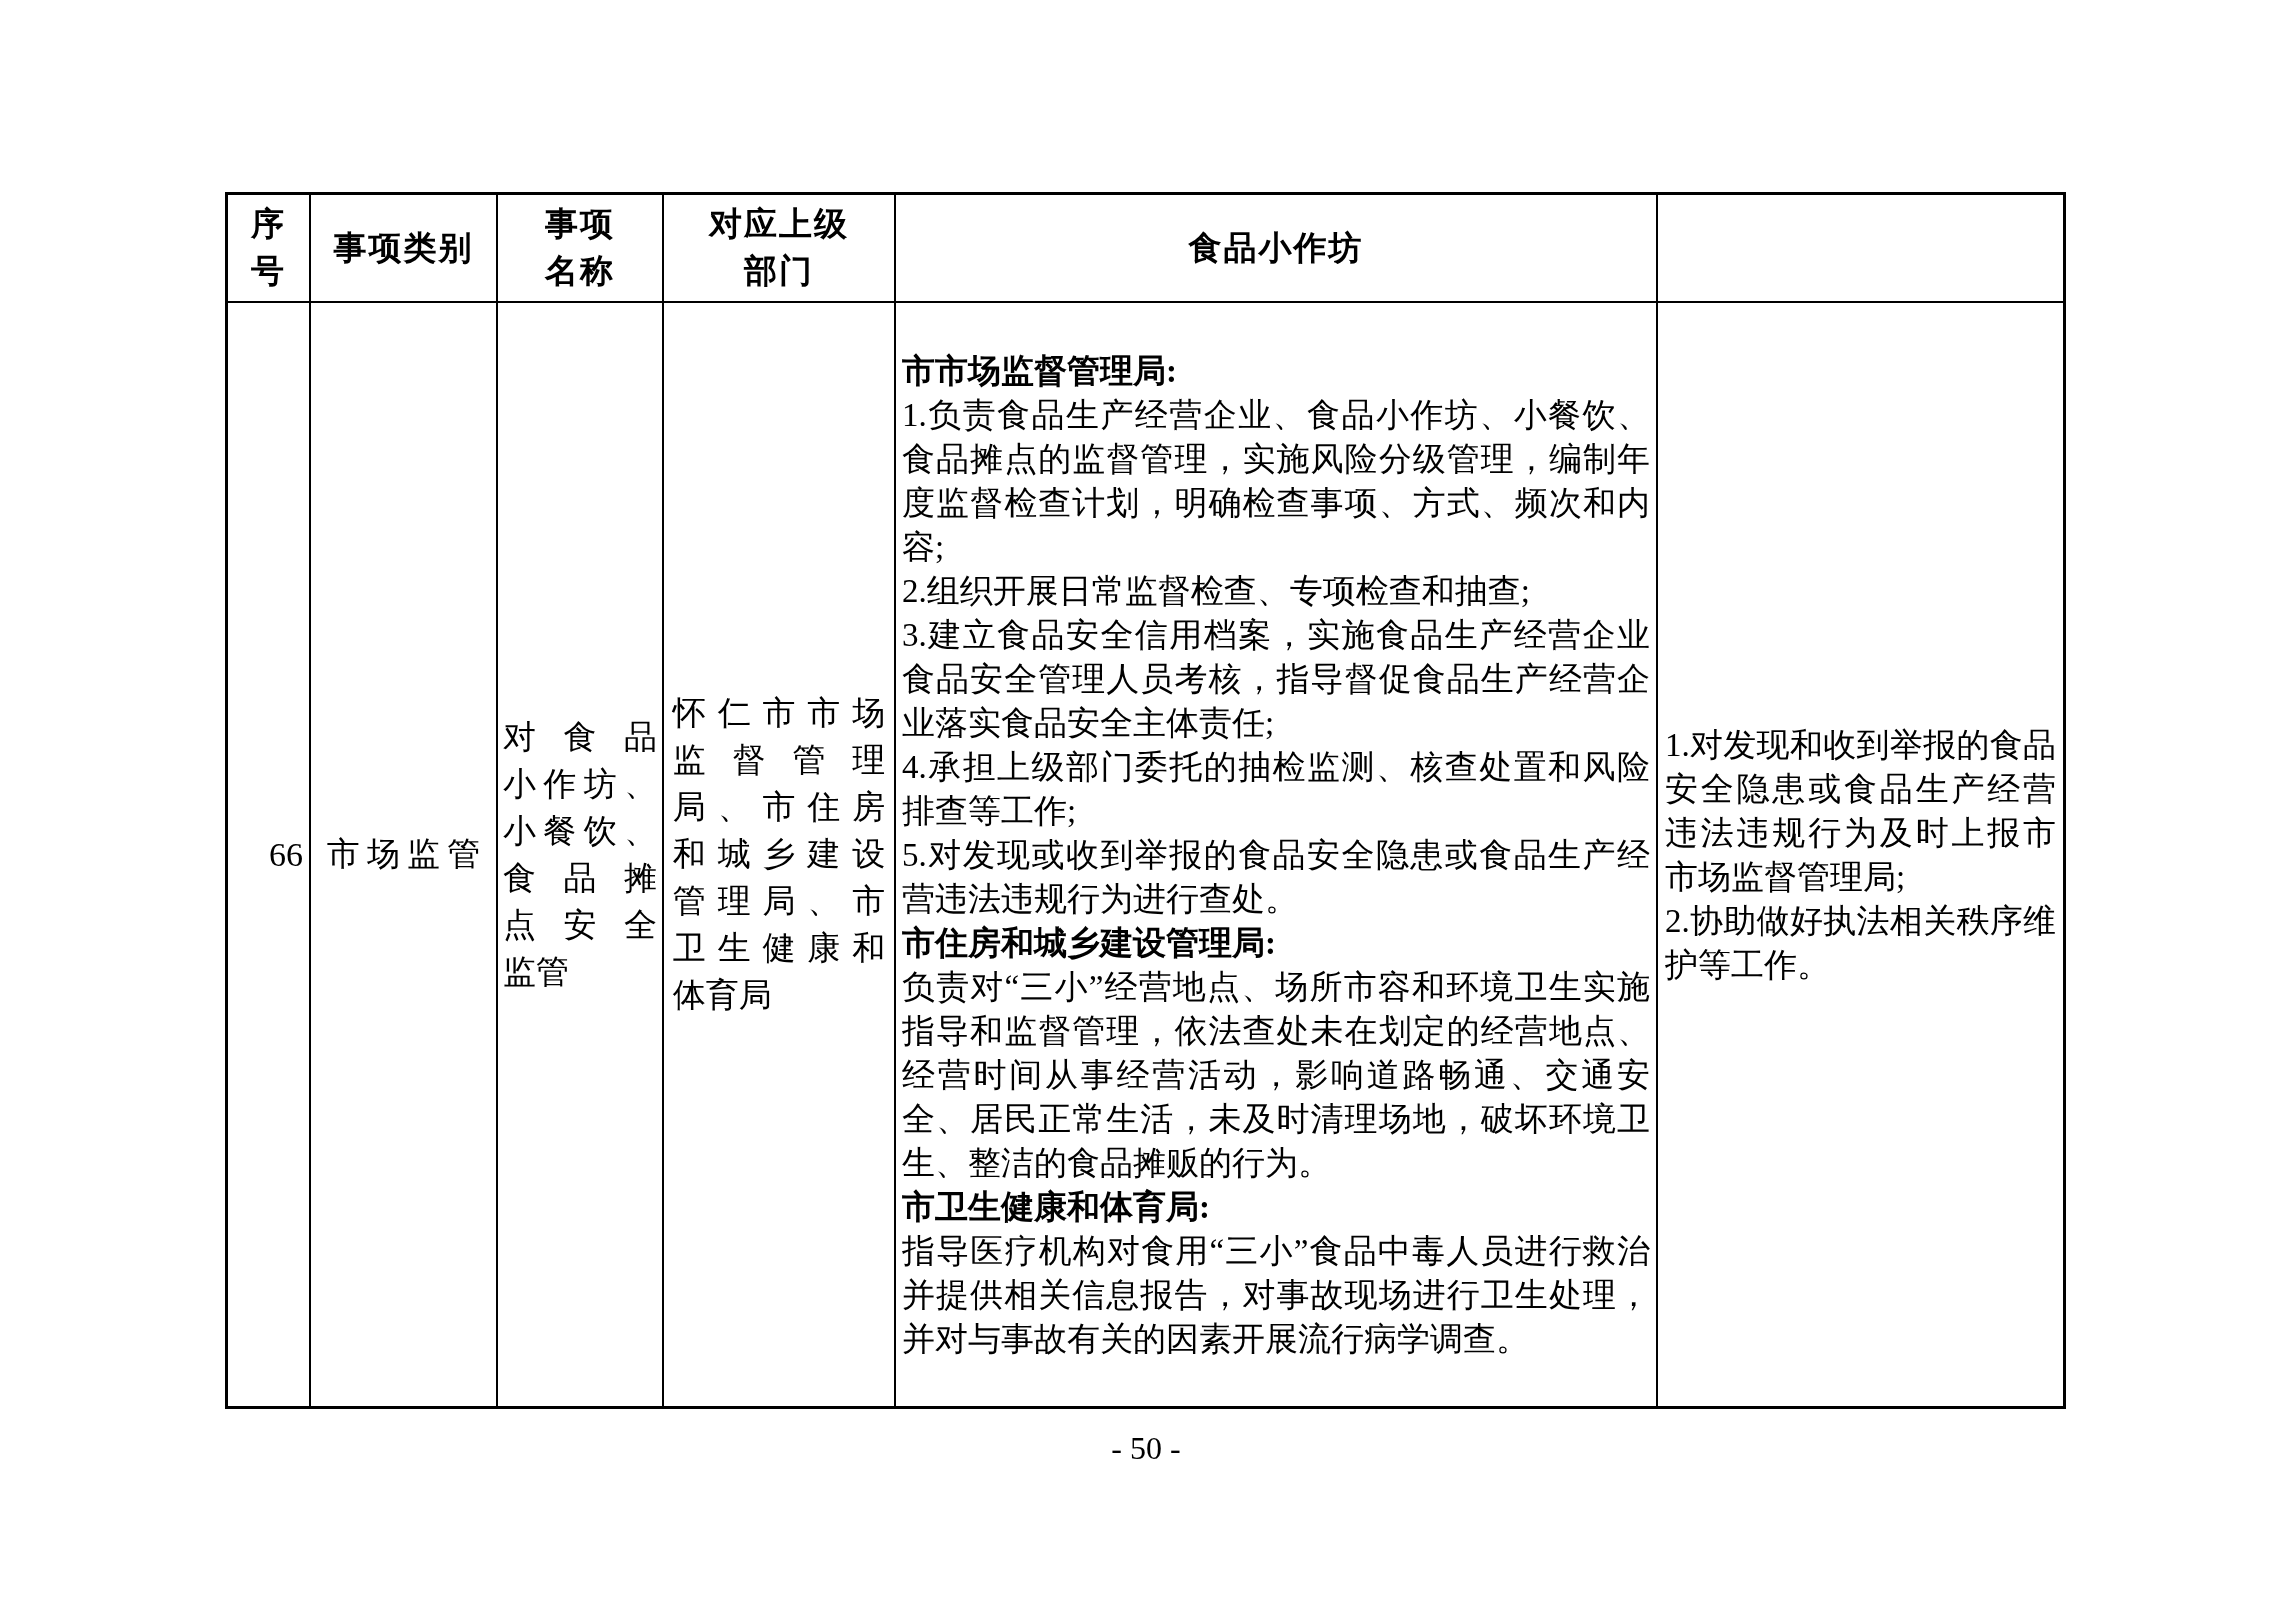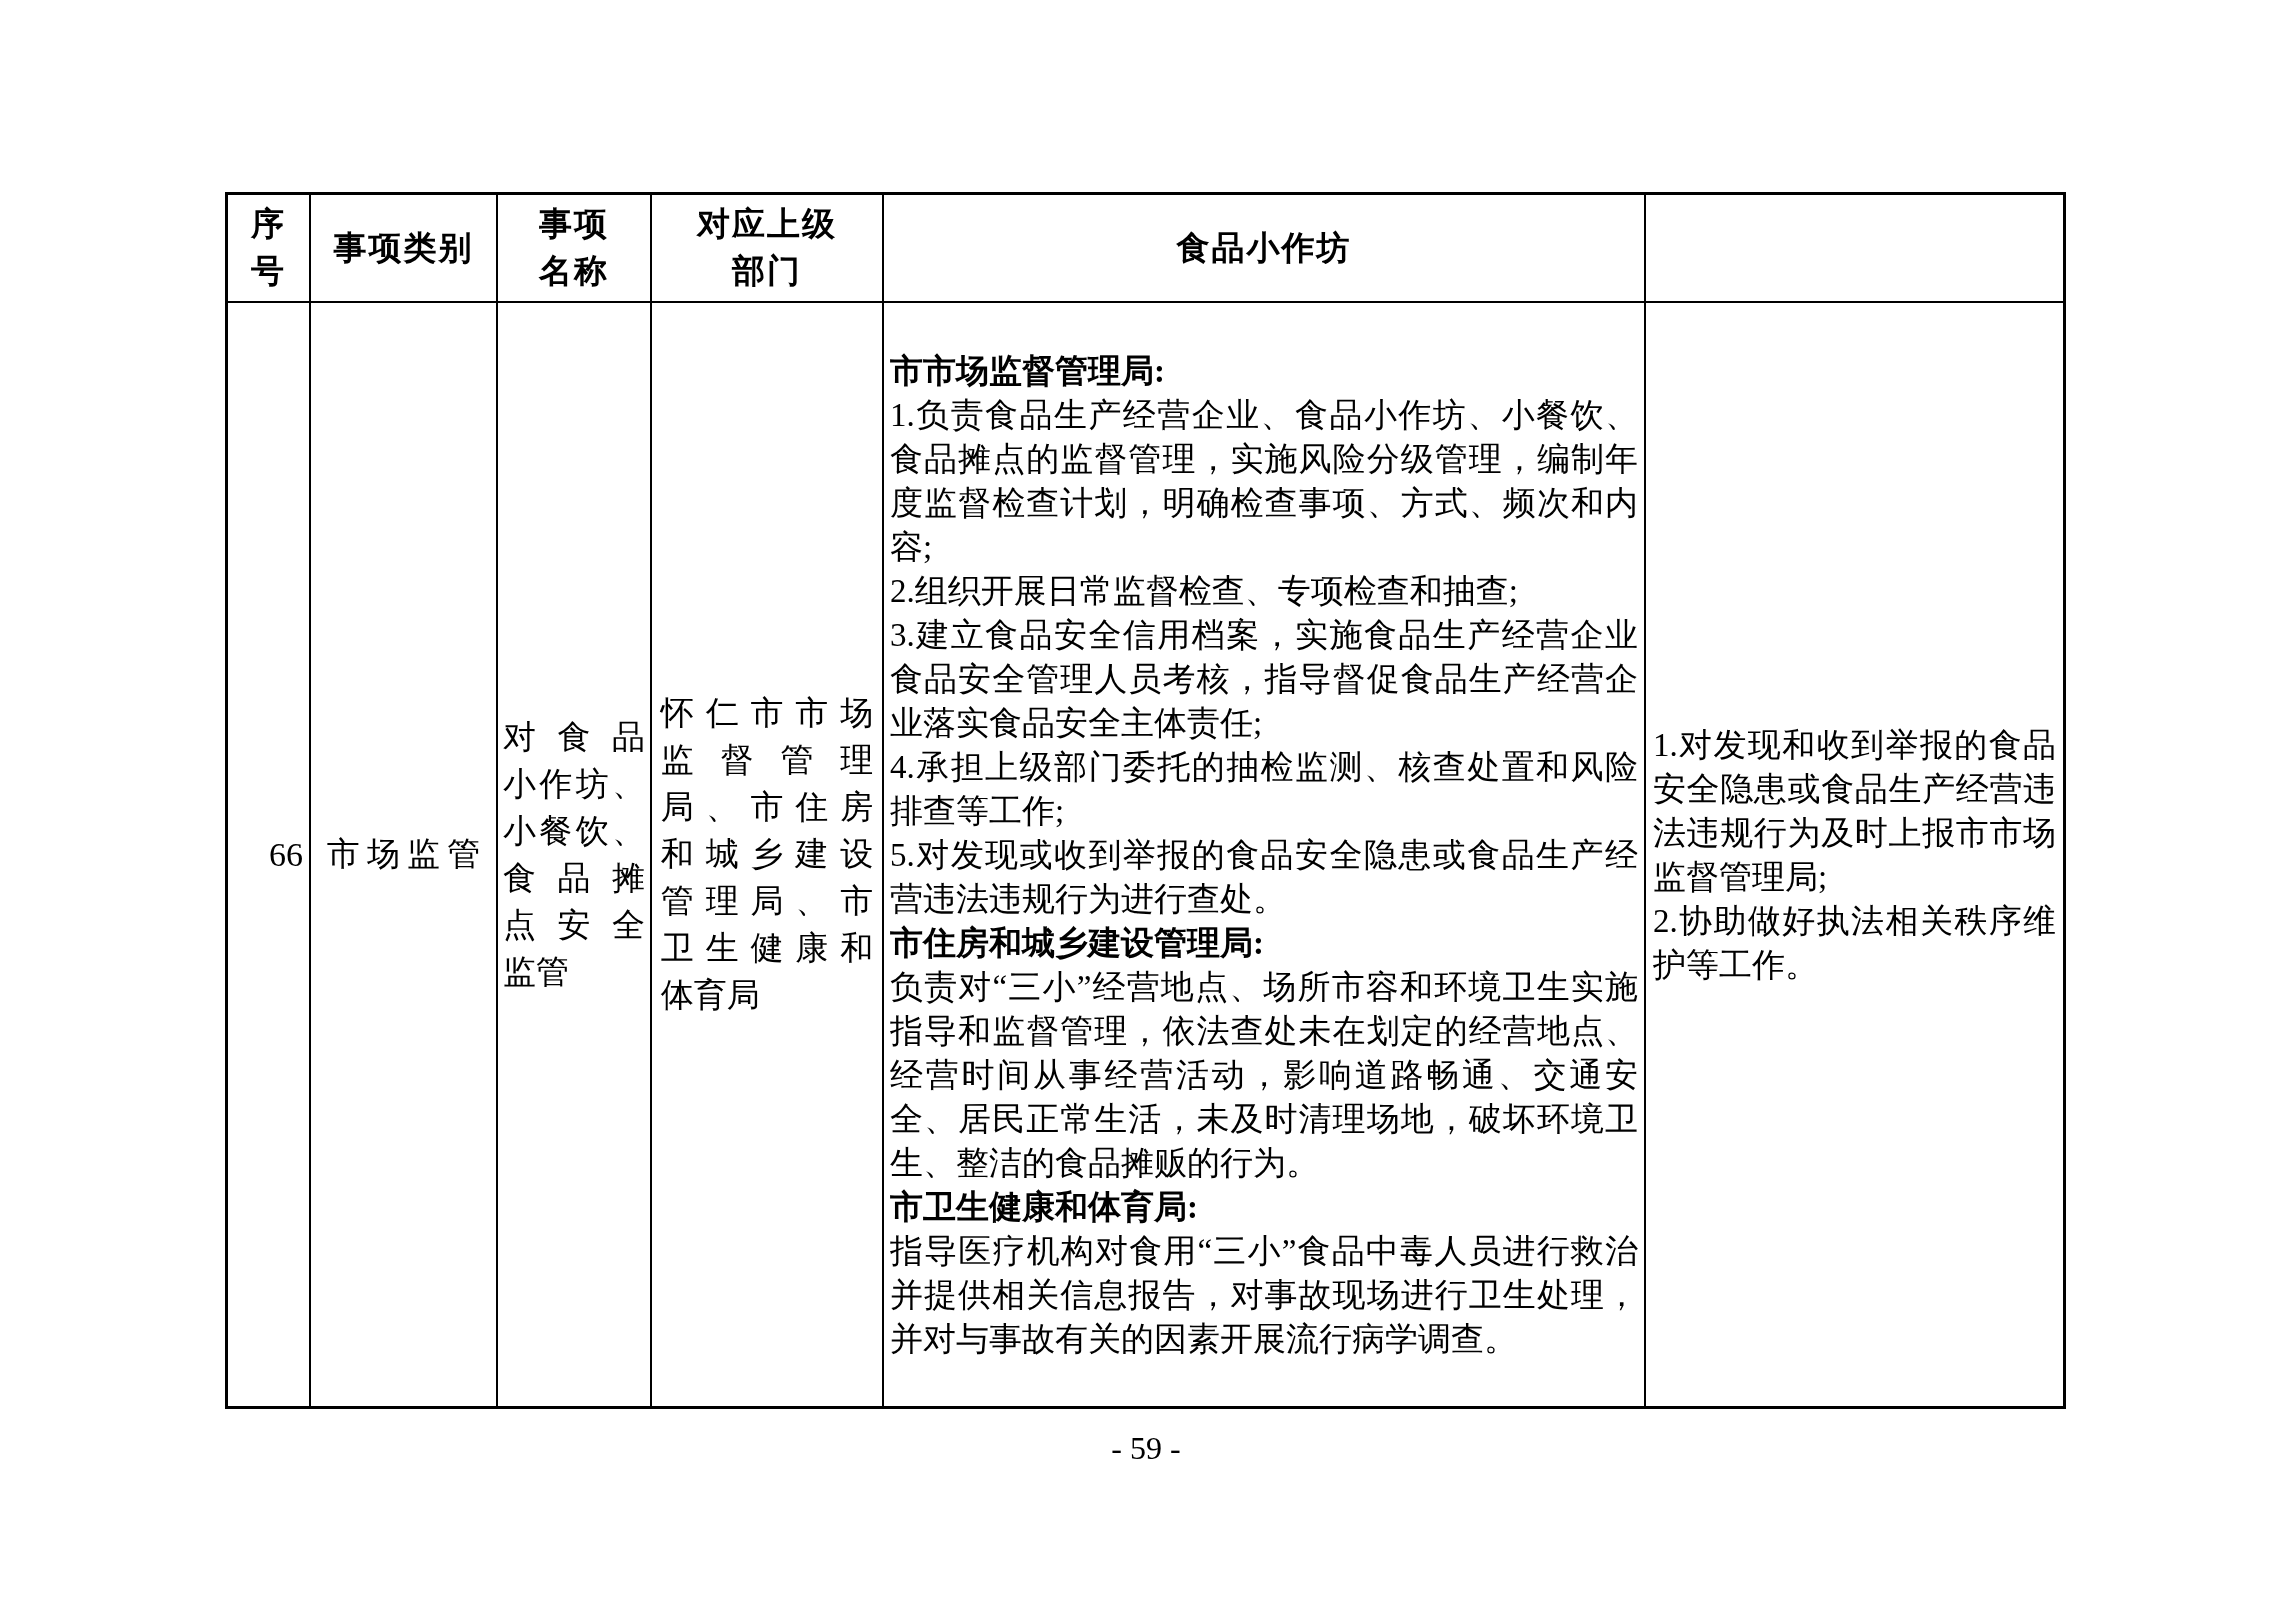"事项" .c3 { width: 154px -> 166px }
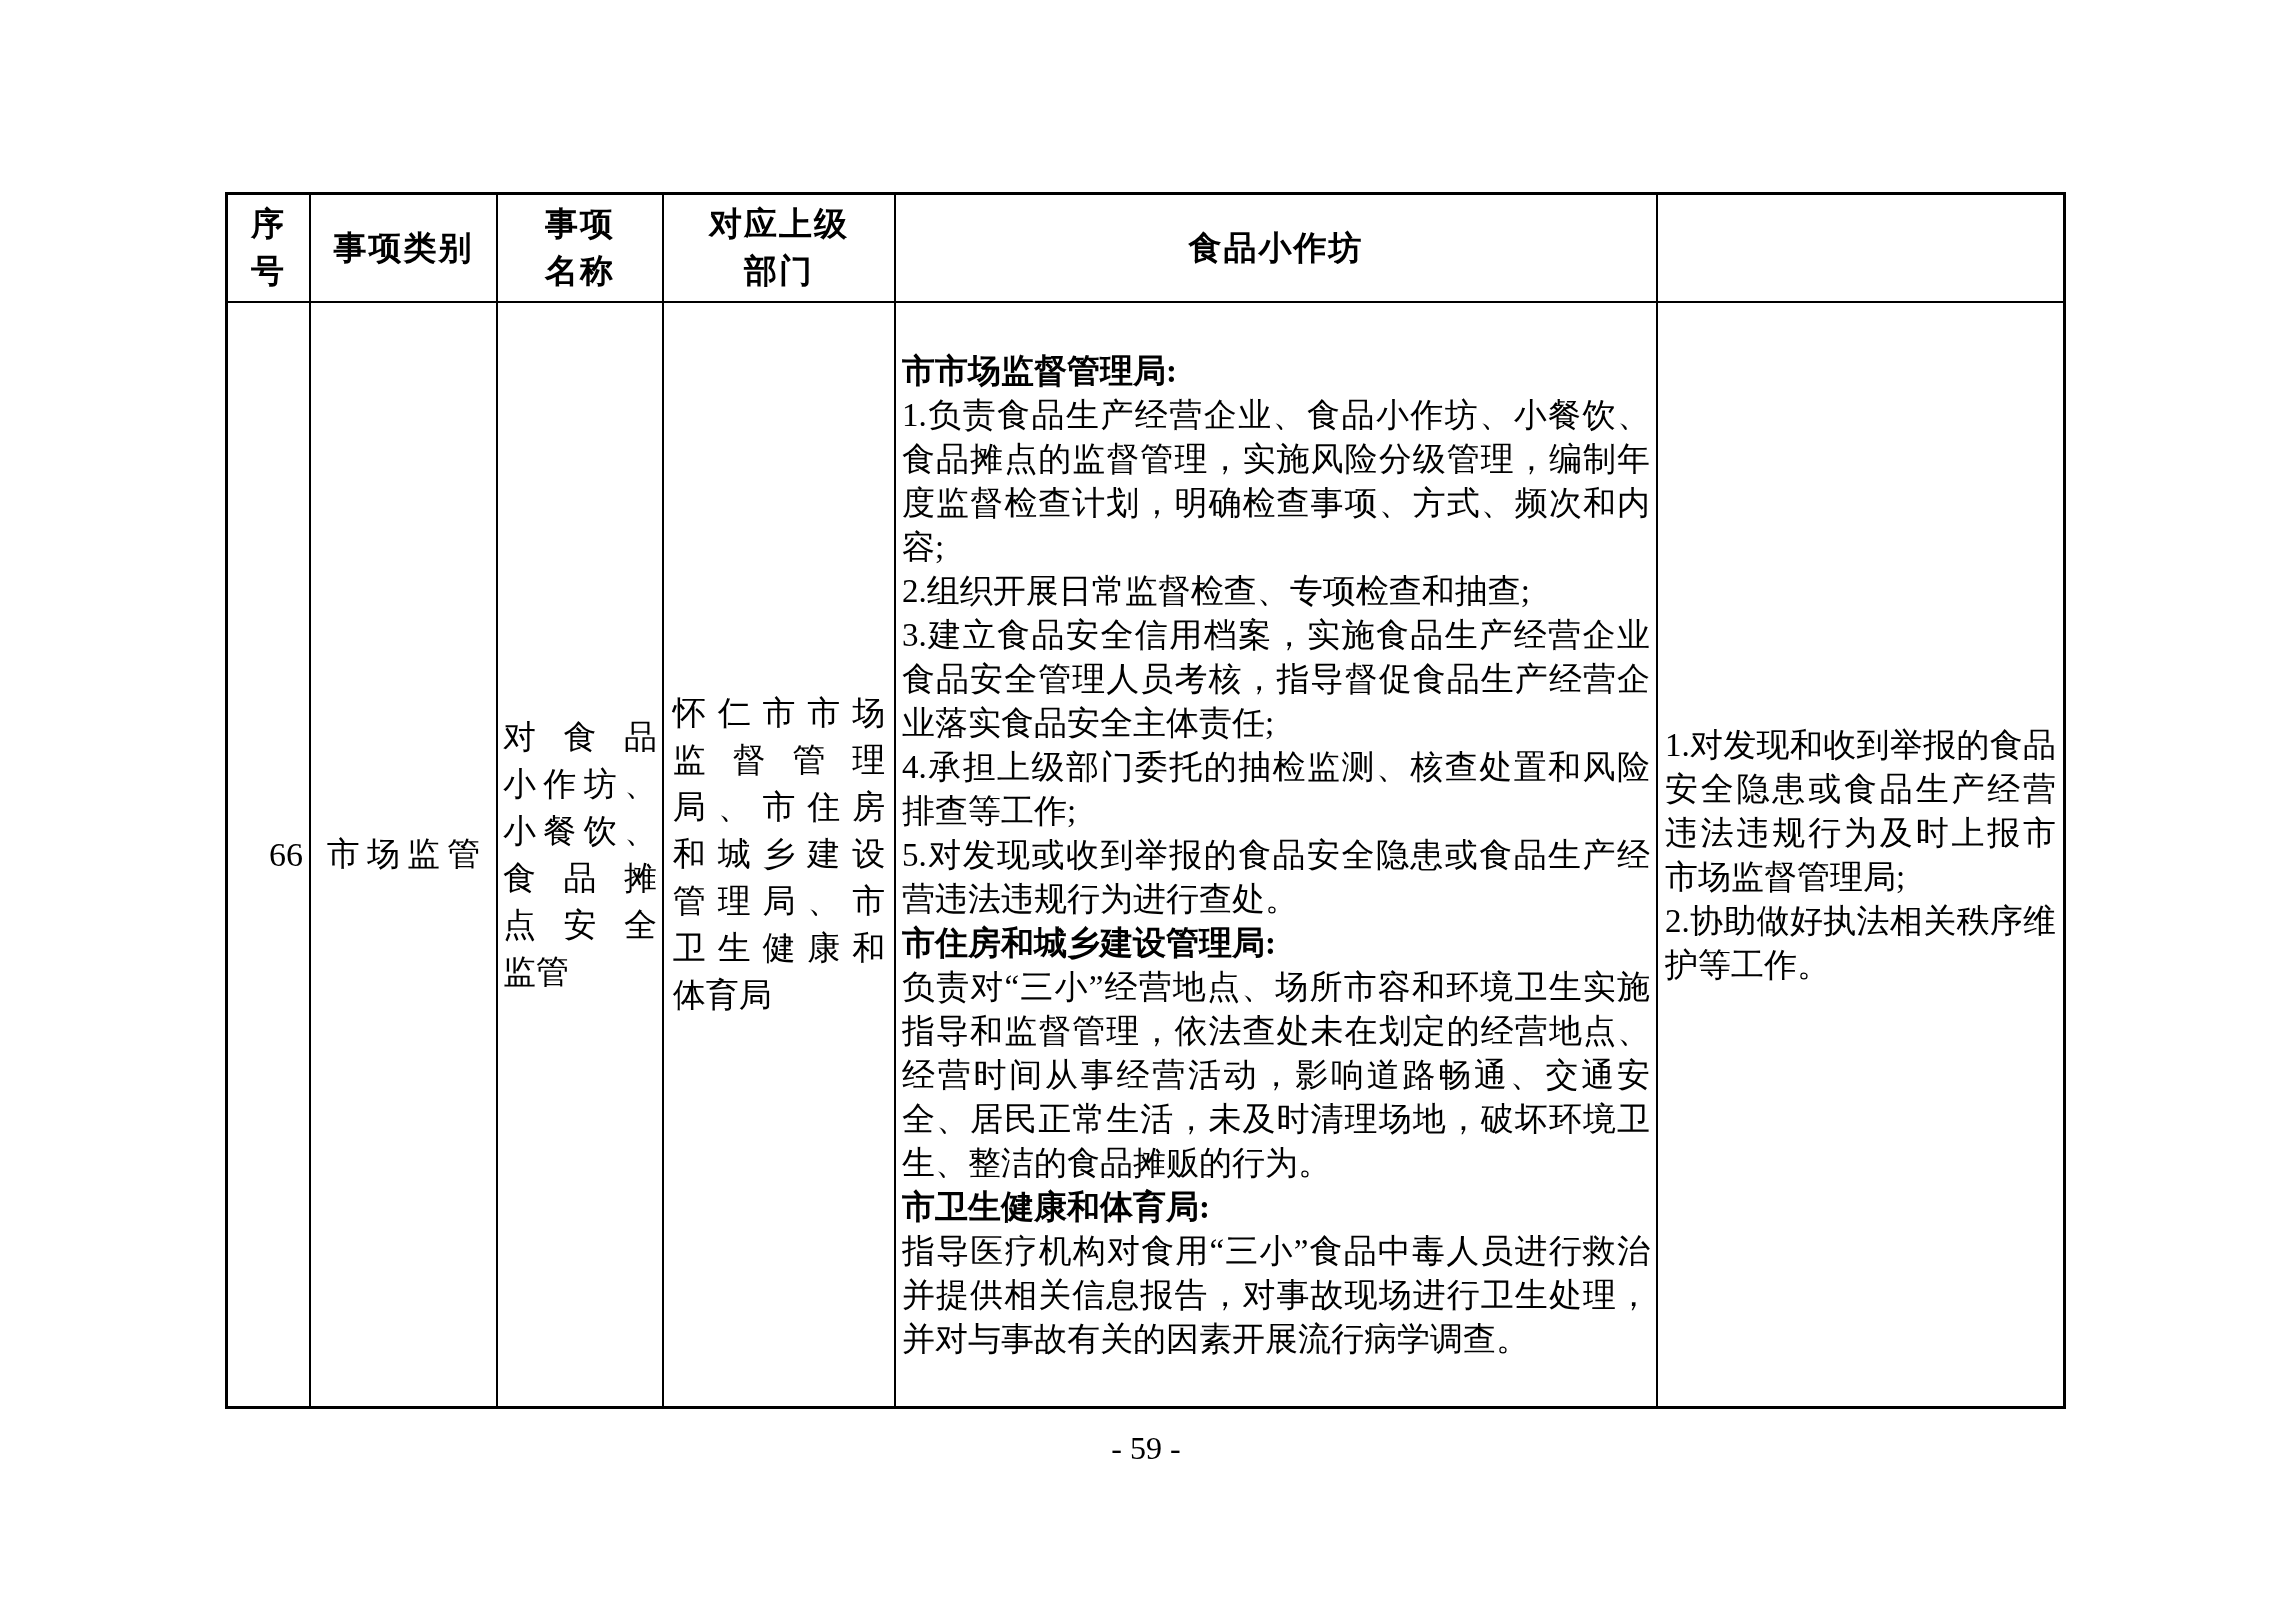"- 59 -" div.page-number { text: 59 -> 50 }
